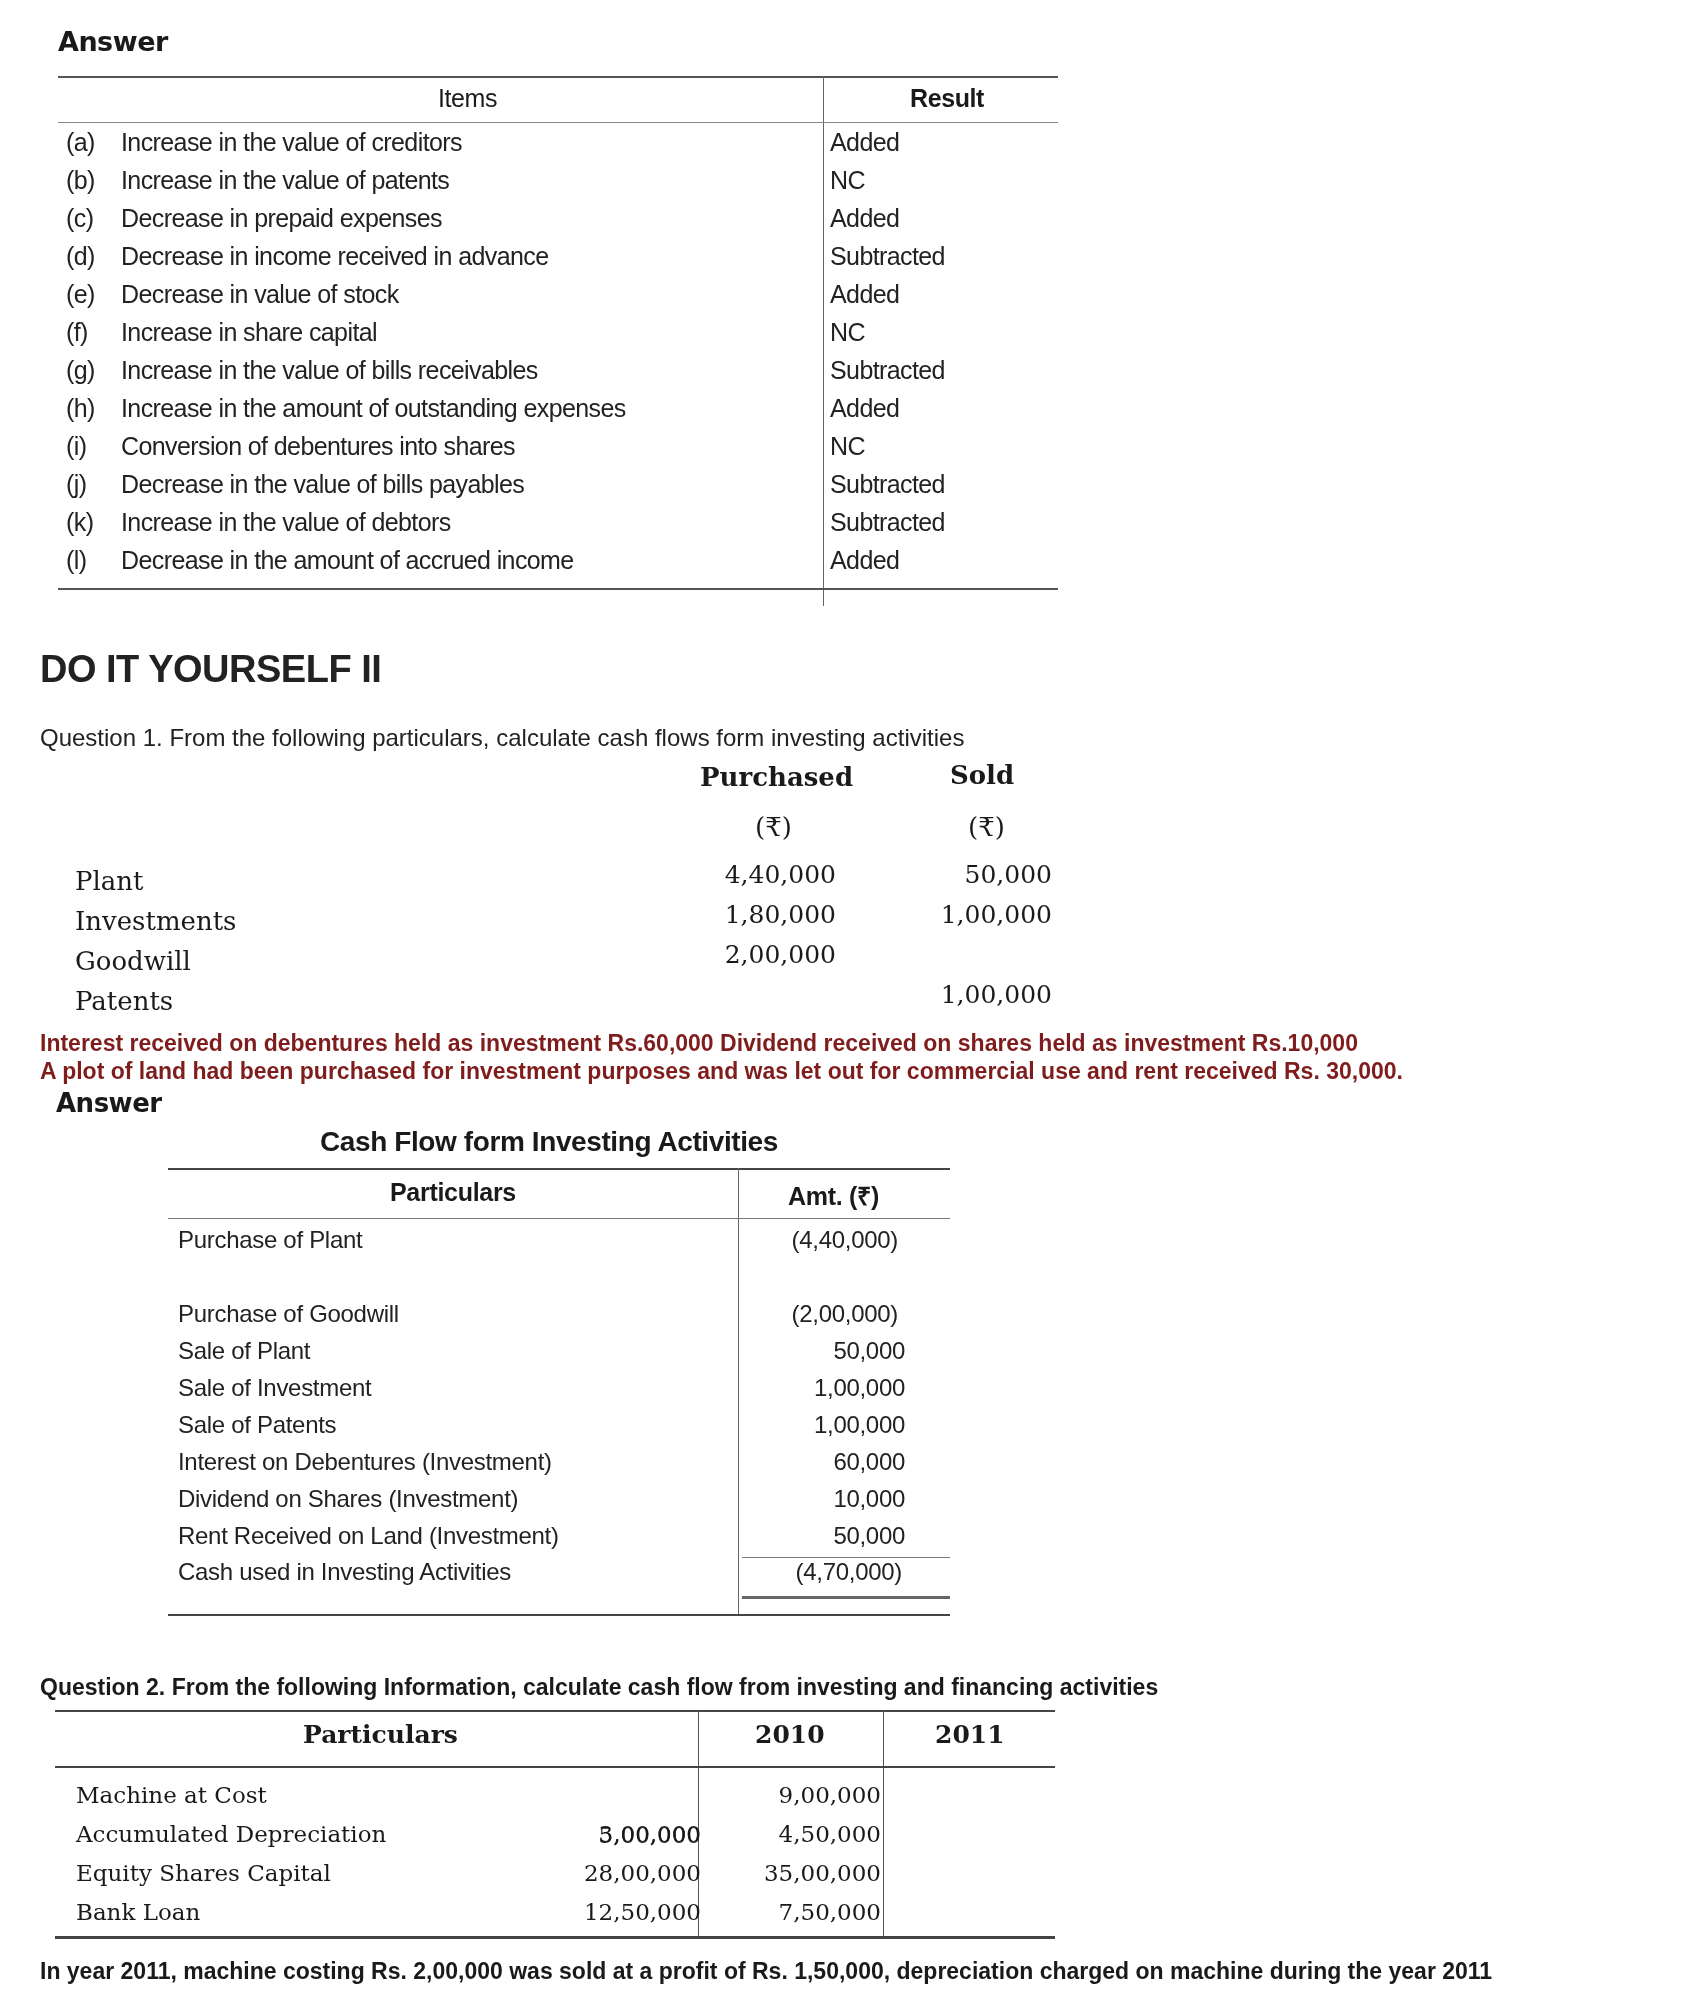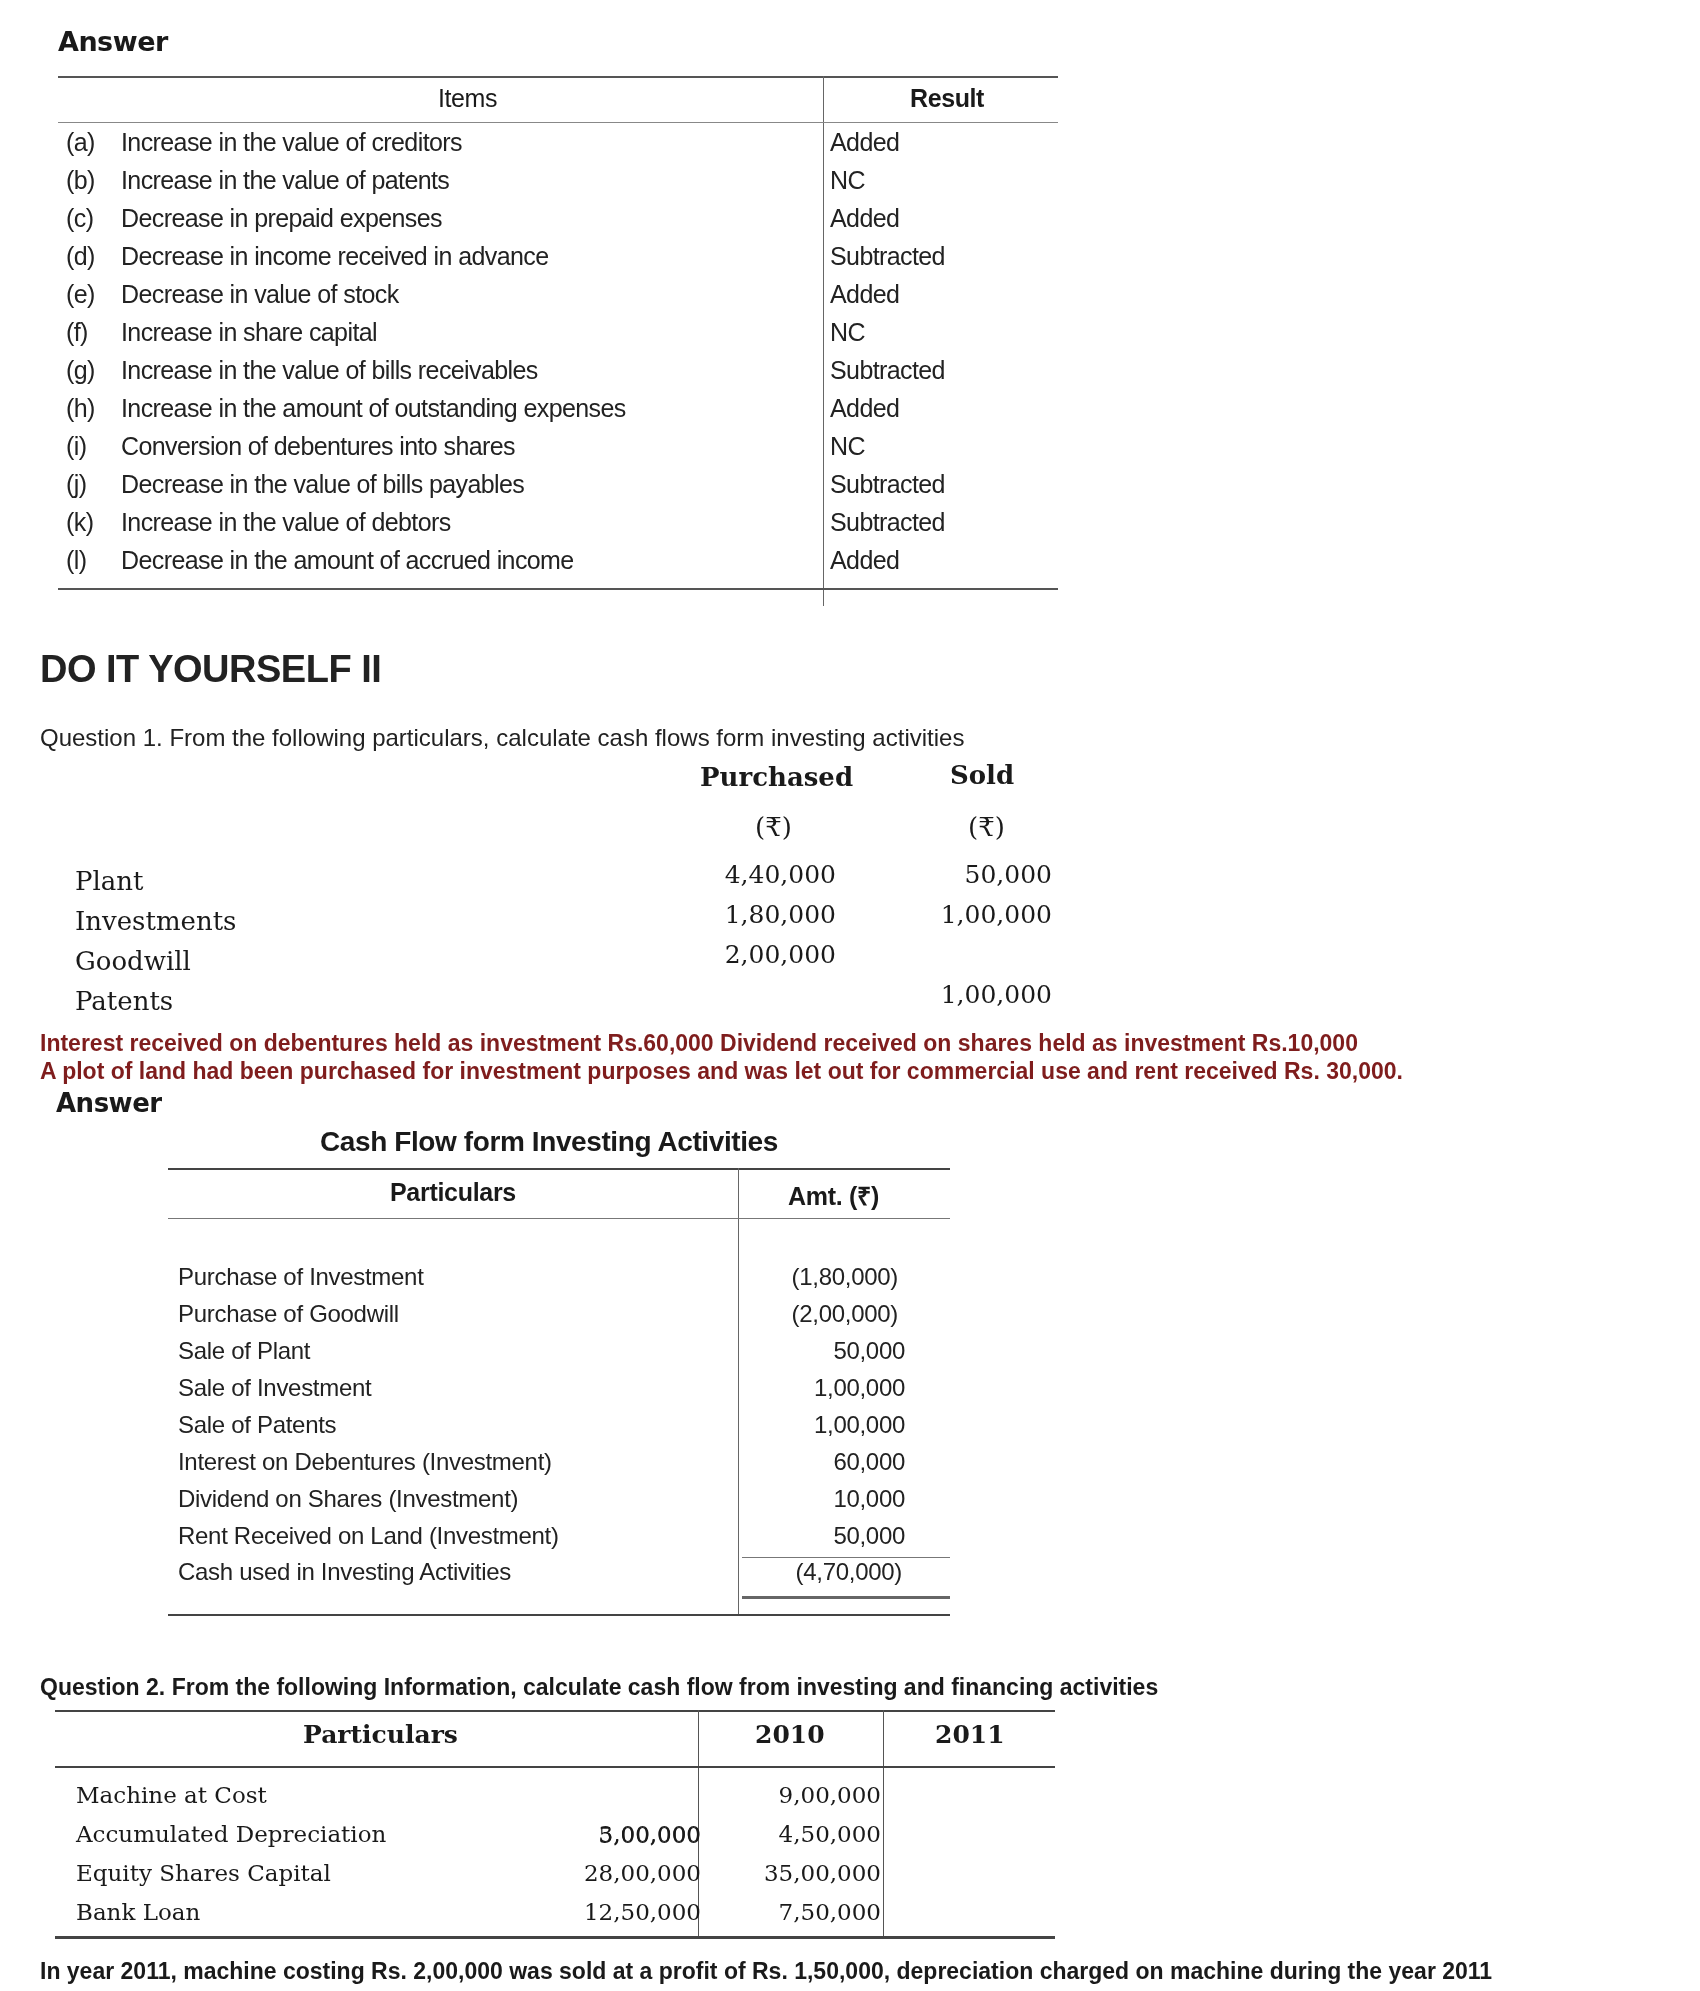"Purchase of Plant" div.row { html: none -> <div> <span>Purchase of Plant</span> <span>(4,40,000)</span> </div> }
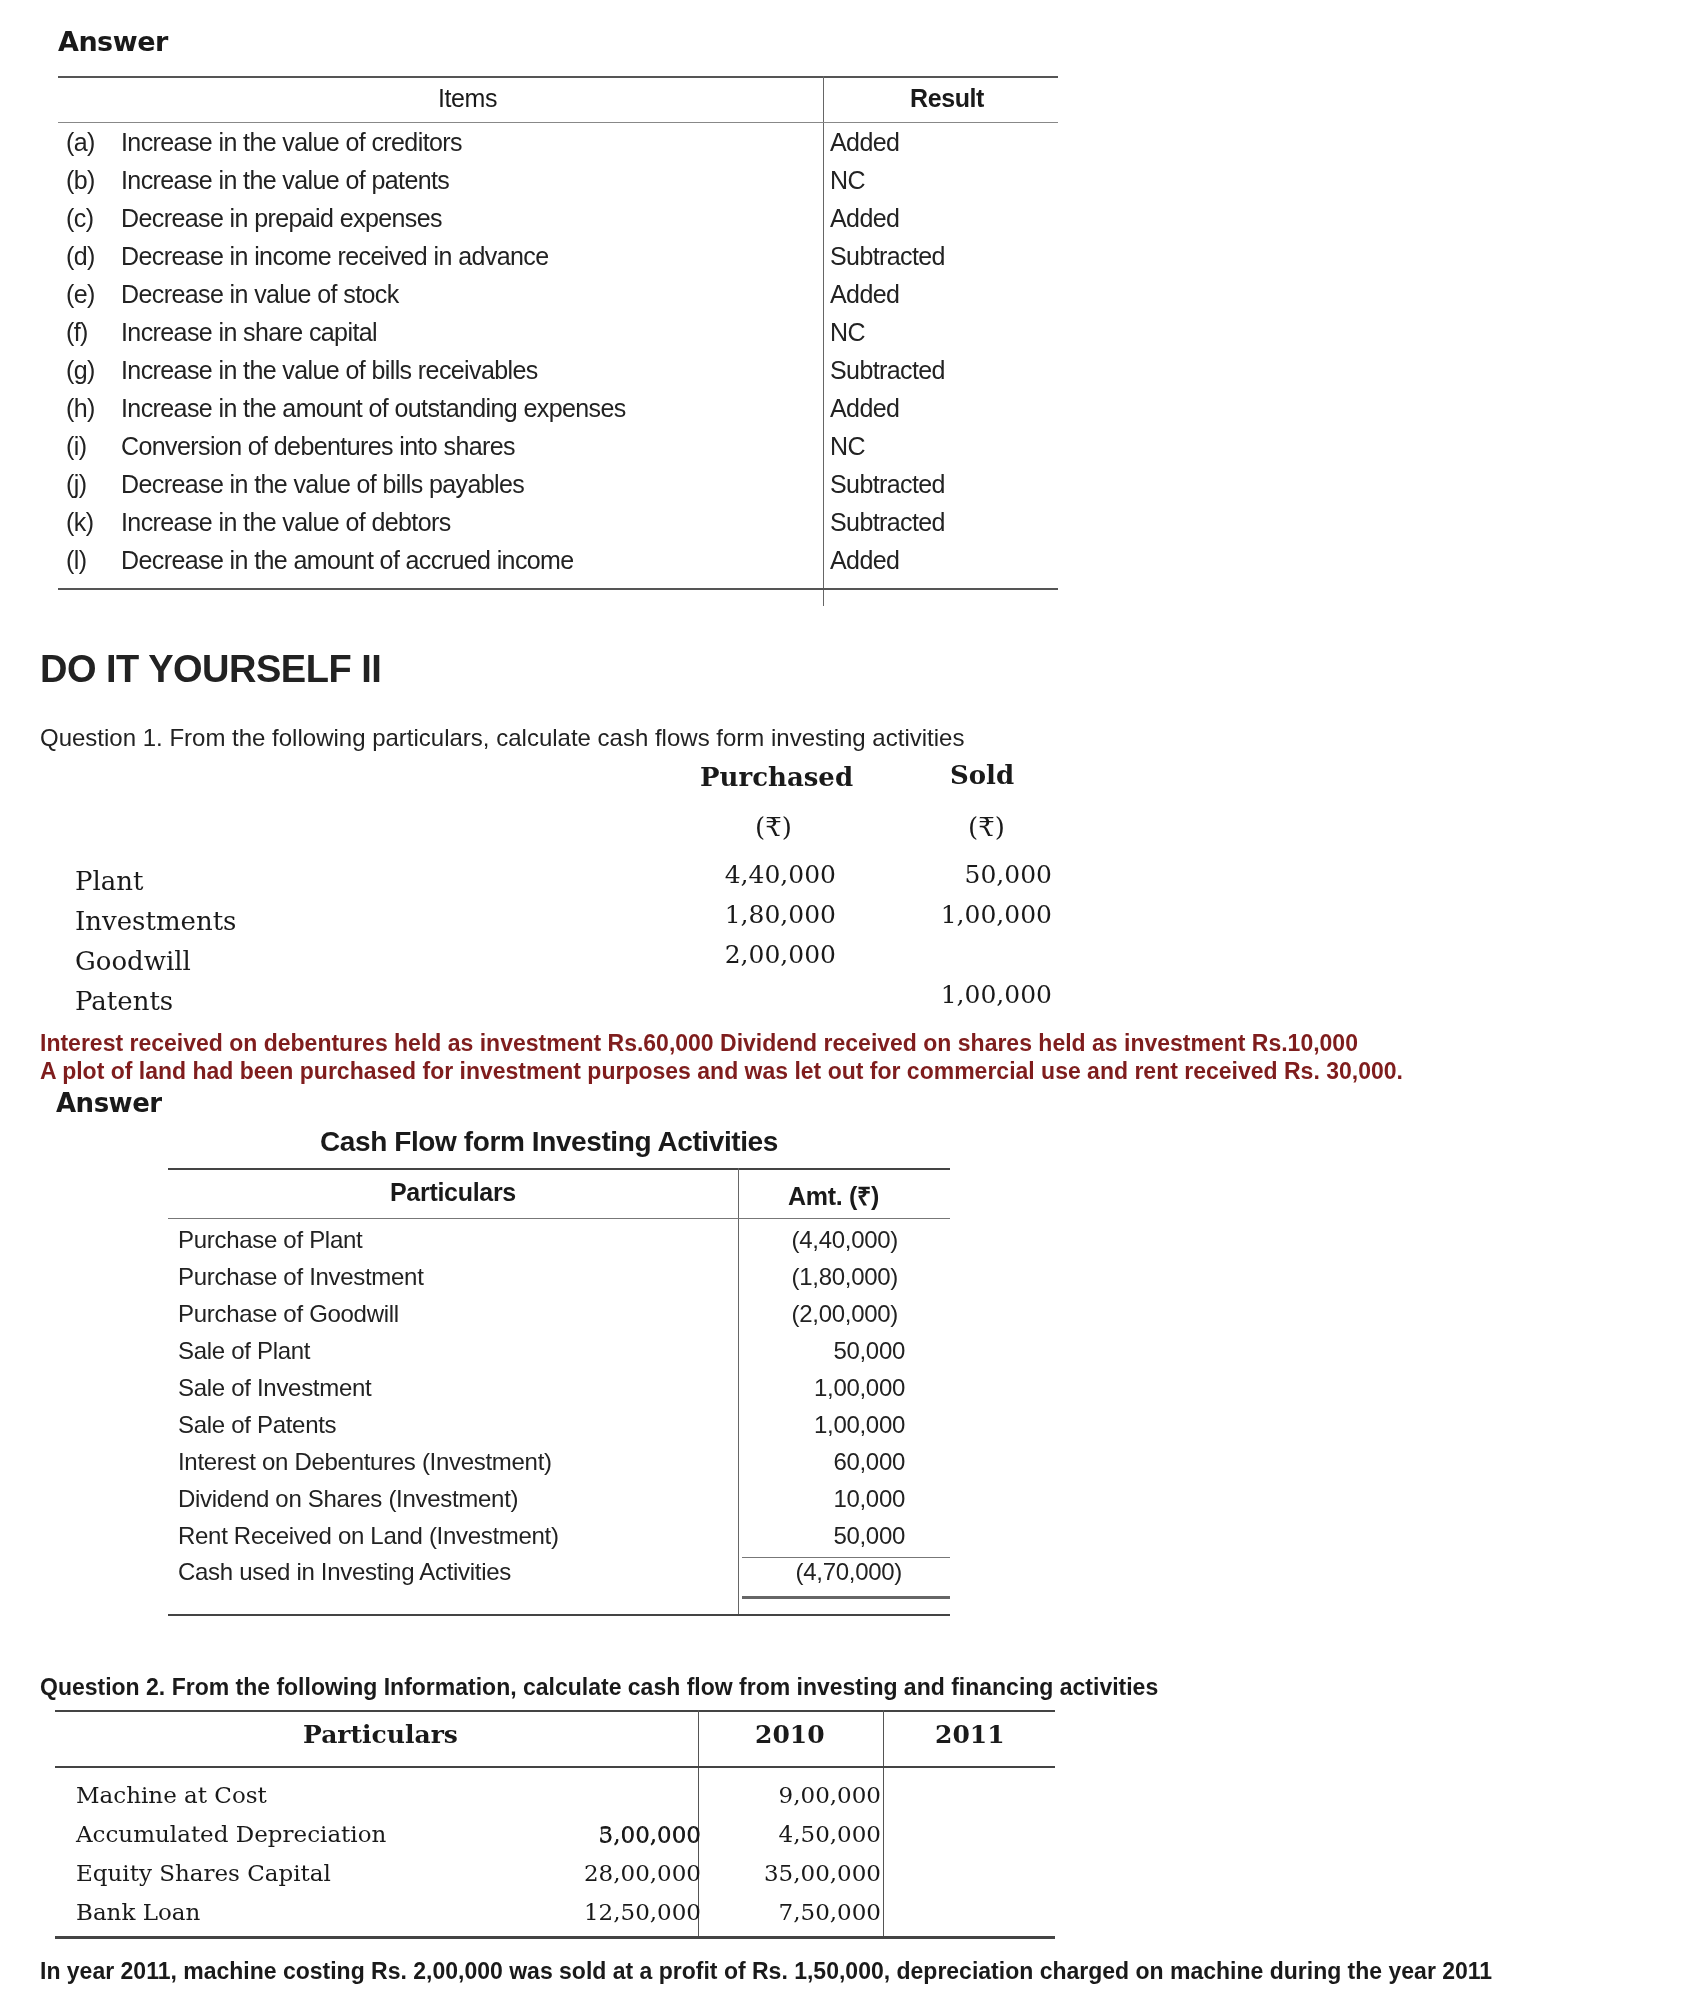"Purchase of Investment" div.row { html: <div> <span>Purchase of Investment</span> <span>(1,80,000)</span> </div> -> none }
